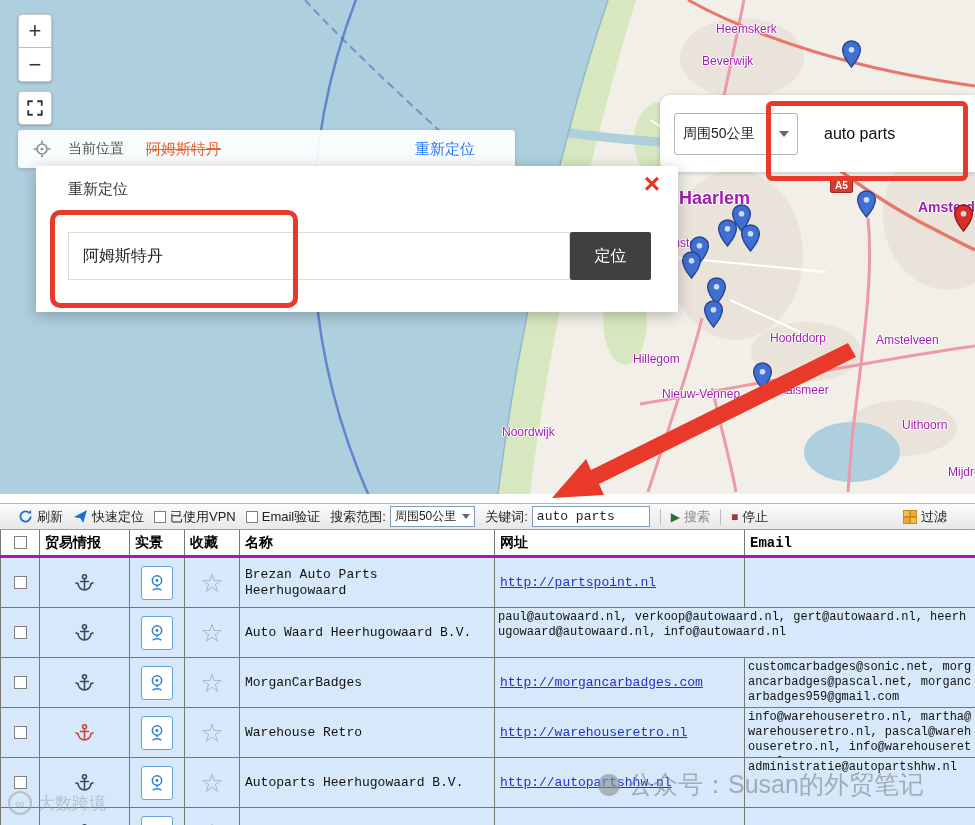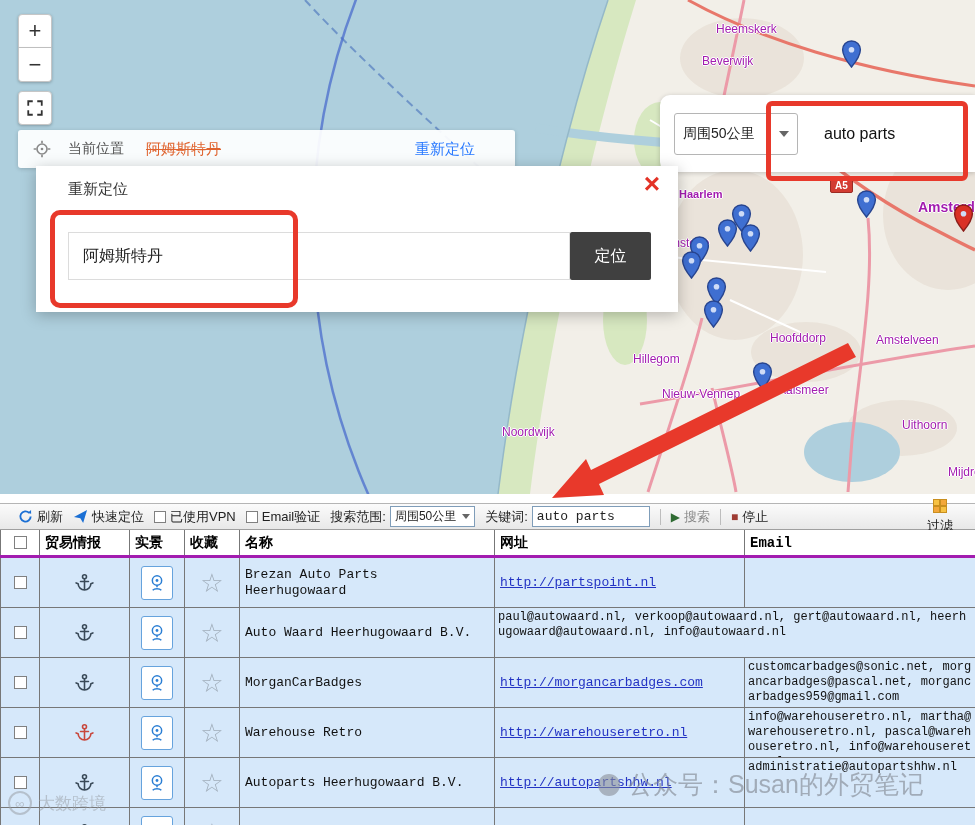"Haarlem" span.map-label { font-size: 11px -> 18px }
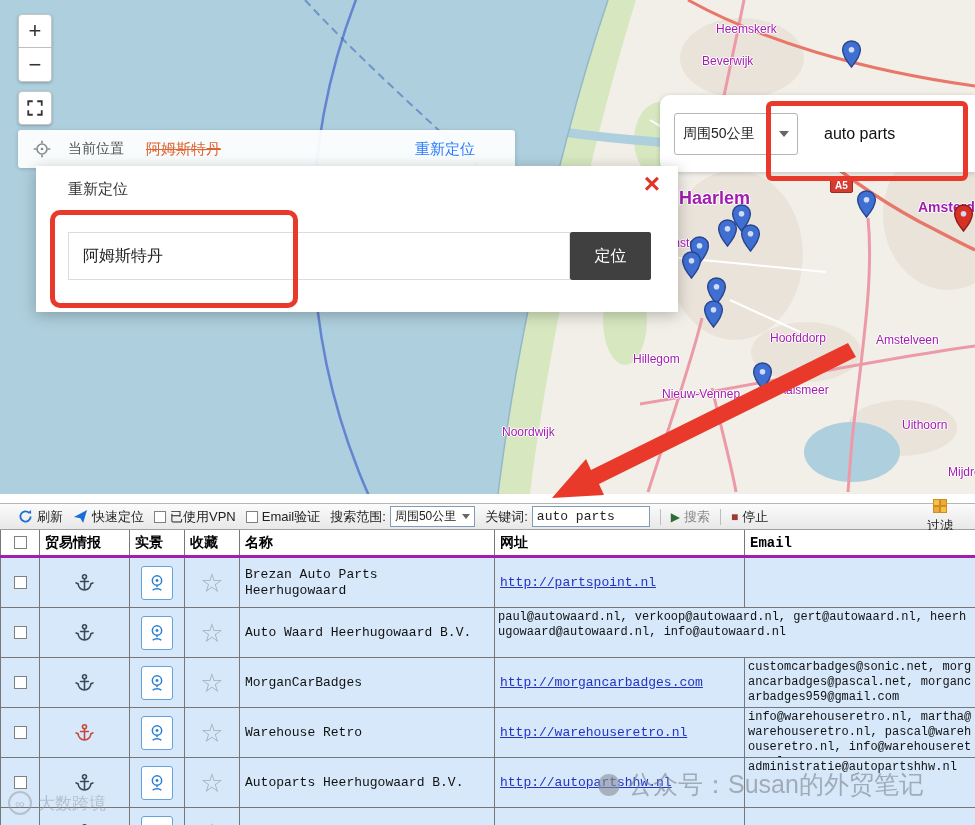"过滤" .tb-filter { flex-direction: column -> none; margin-right: 22px -> 28px }
